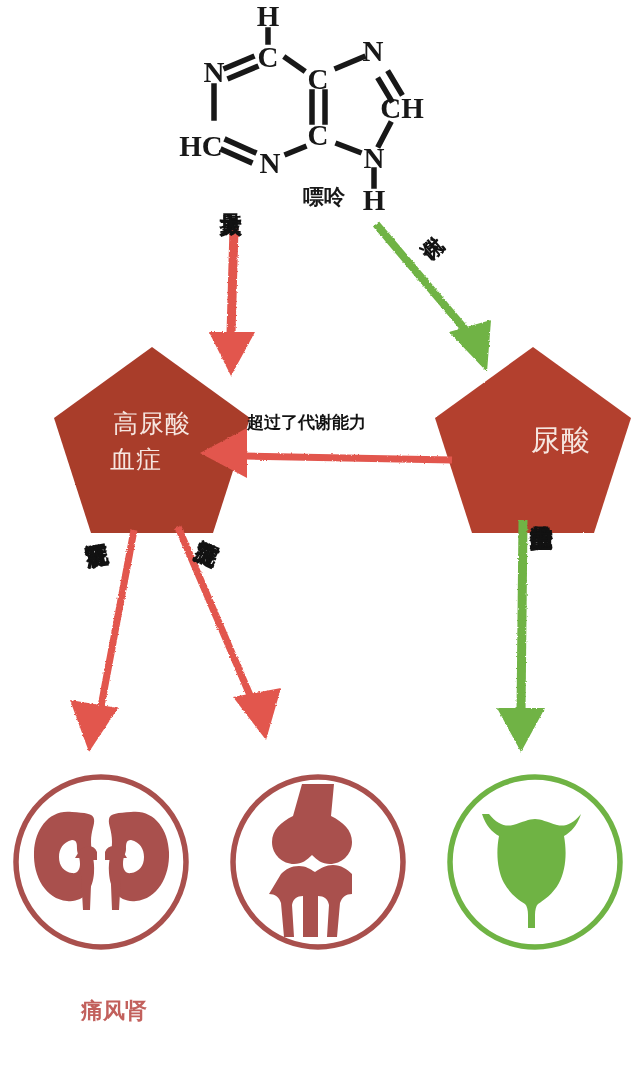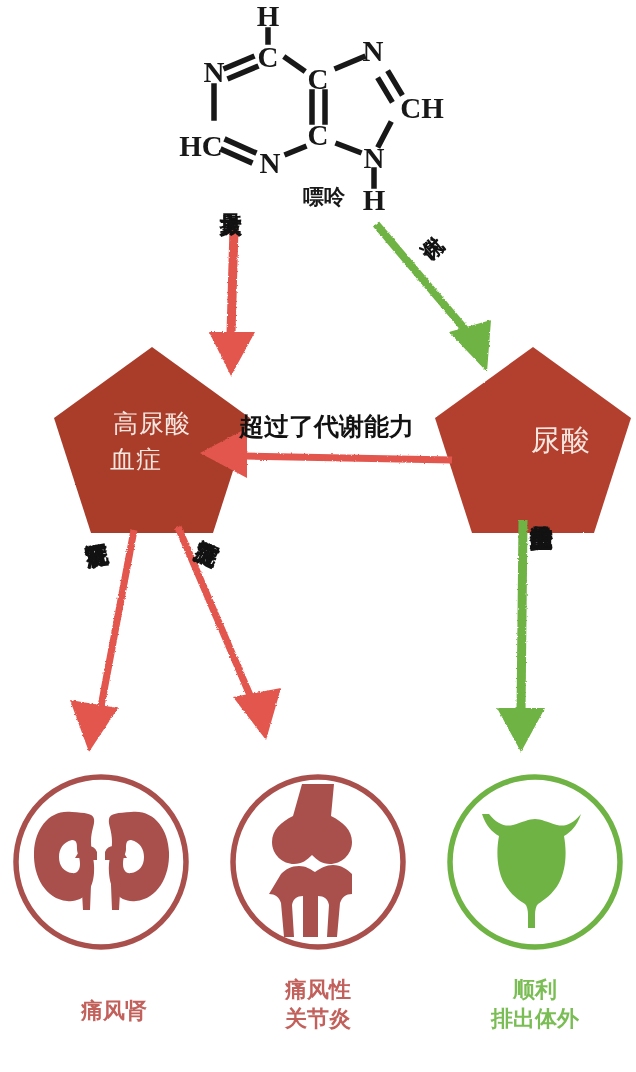"CH" div.txt { margin-left: 20px -> none }
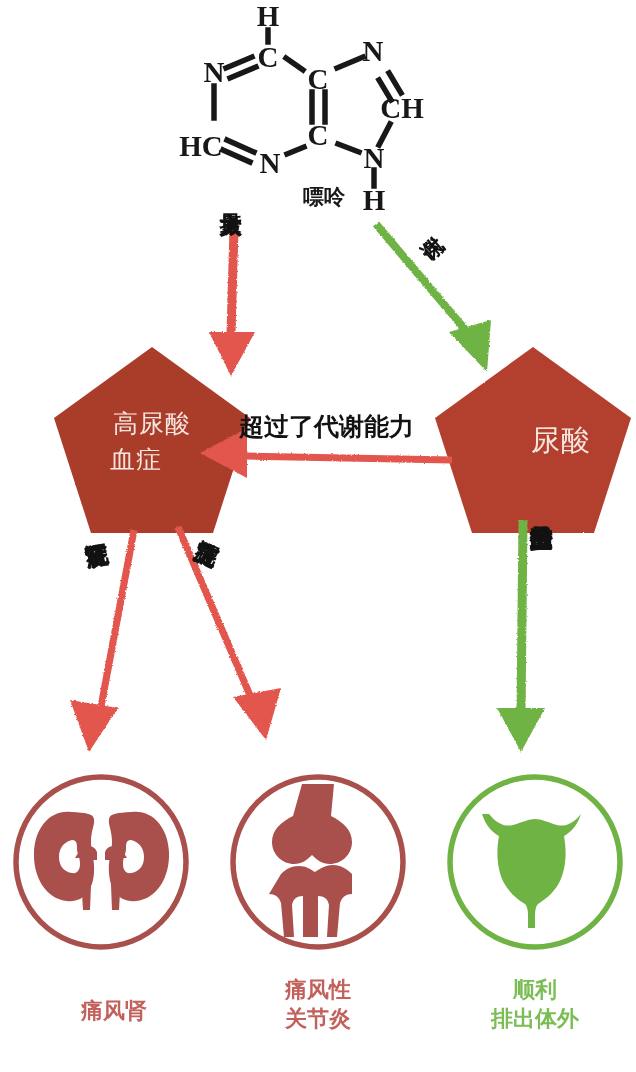"超过了代谢能力" div.txt { font-size: 25px -> 17px; left: 239px -> 247px }
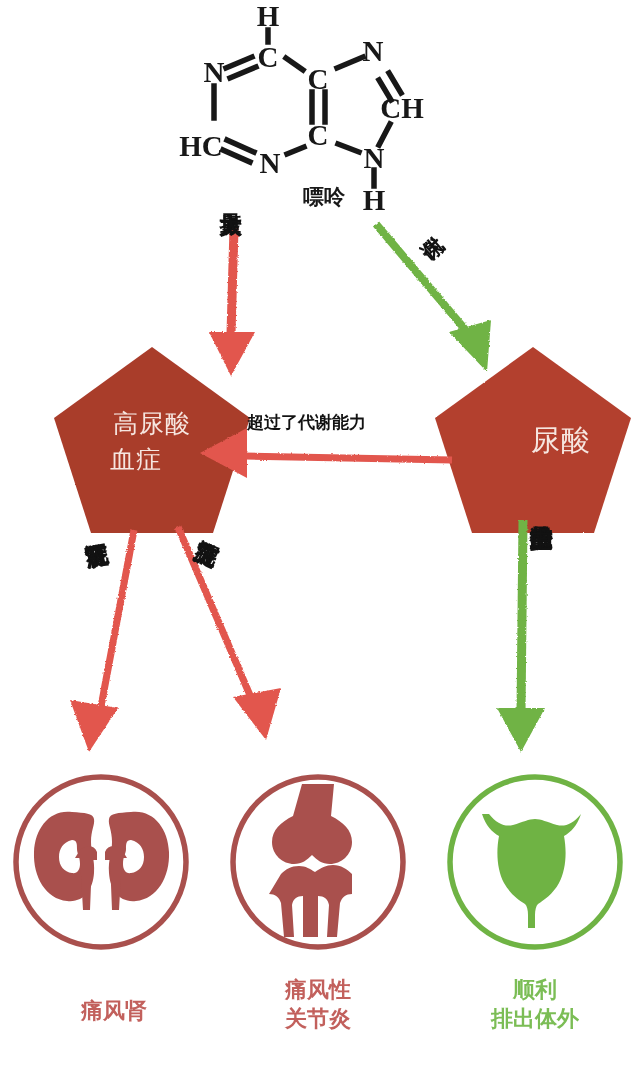"痛风性" div.txt { html: <div><span>痛风性</span><br><span>关节炎</span></div> -> none }
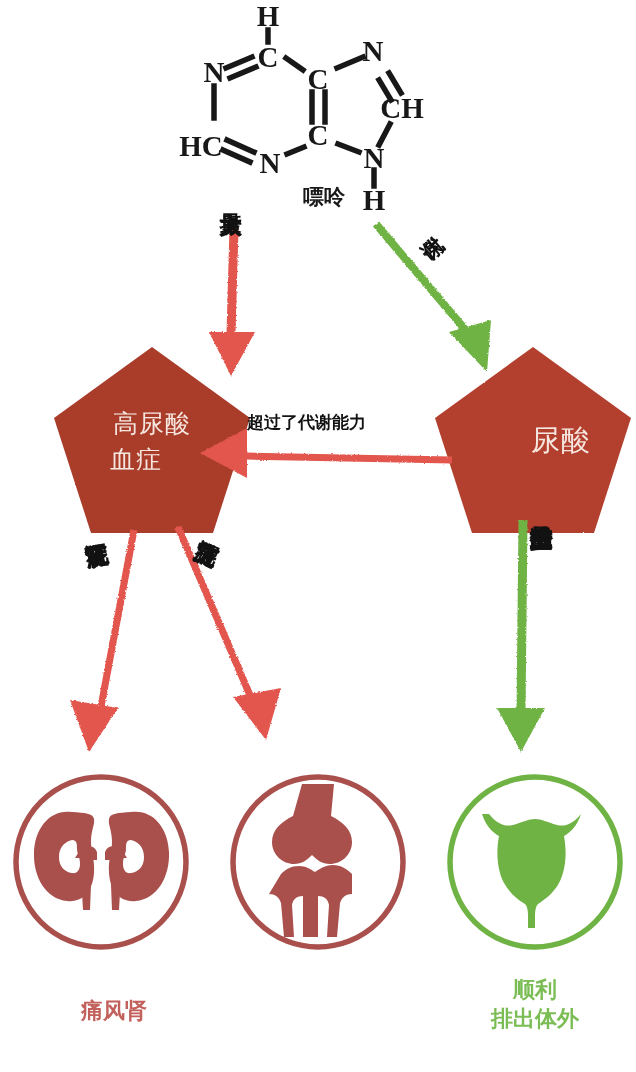"顺利" div.txt { html: <div><span>顺利</span><br><span>排出体外</span></div> -> none }
